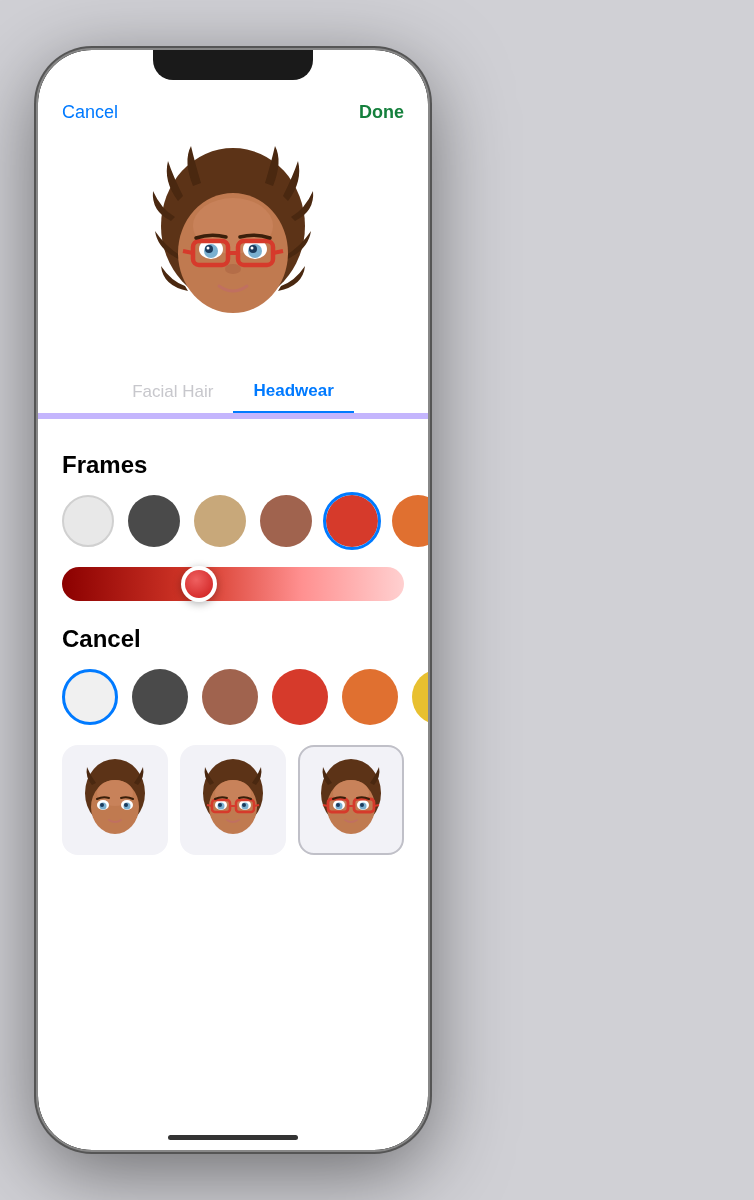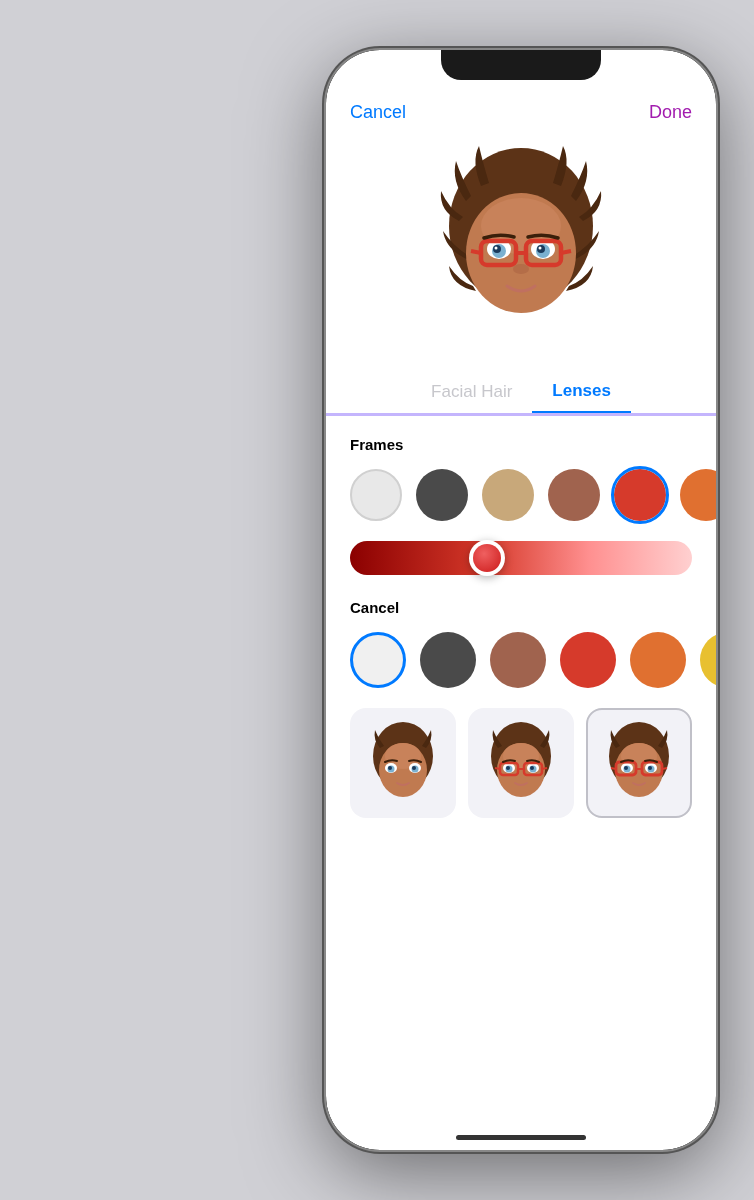"Cancel" .phone-wrapper { justify-content: flex-end -> flex-start }
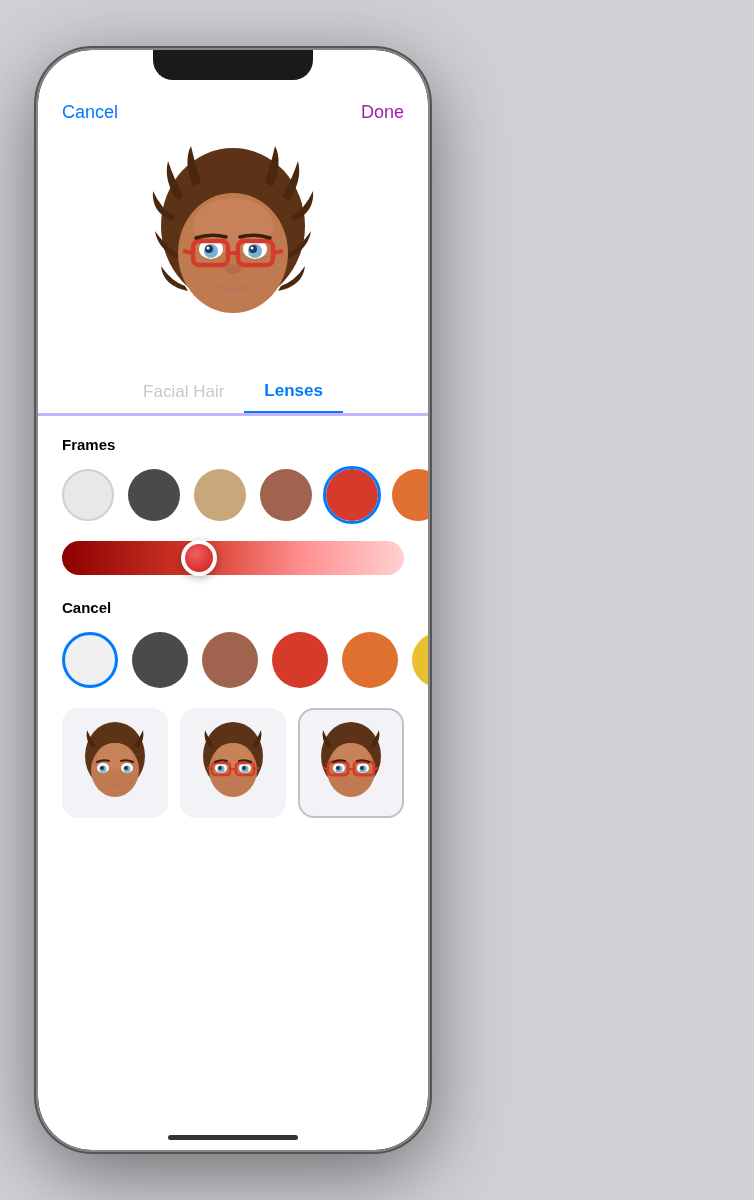"Done" .nav-done { color: #a21caf -> #15803d; font-weight: 400 -> 700 }
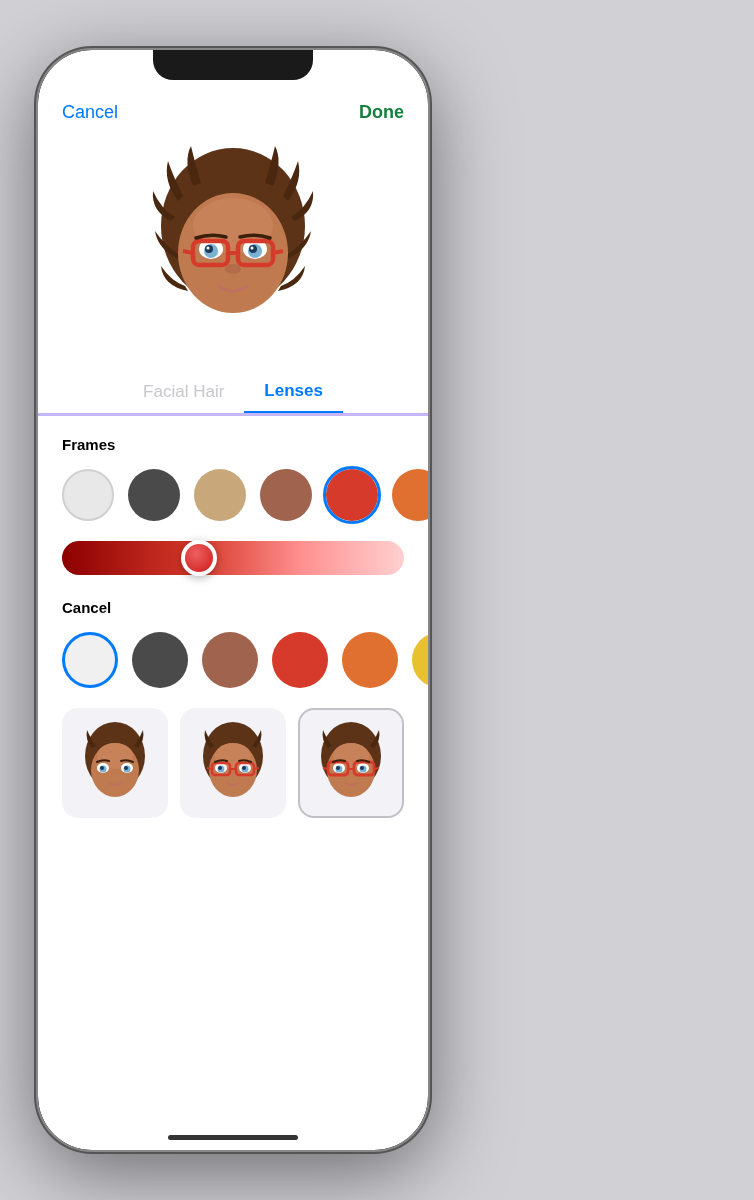"Facial Hair" .tab-bar { border-bottom: 3px solid #c4b5fd -> 6px solid #c4b5fd; margin-bottom: 0 -> 12px }
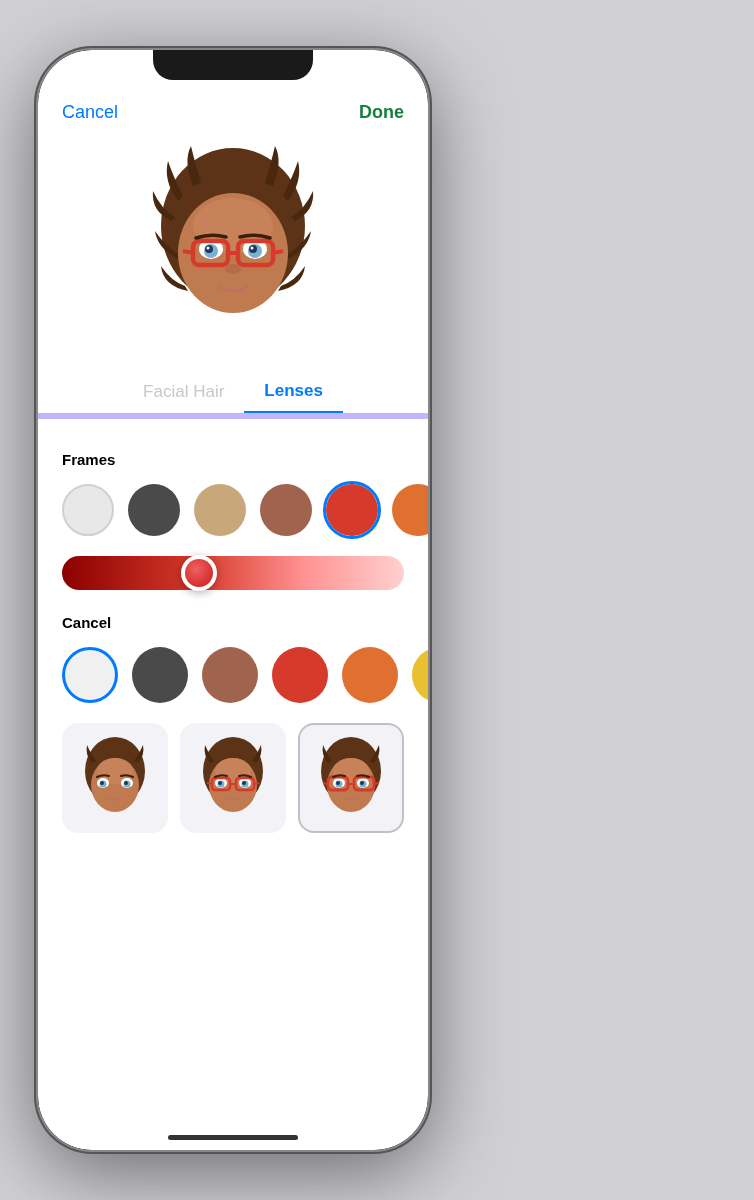"Lenses" div.tab-item { text: Lenses -> Headwear }
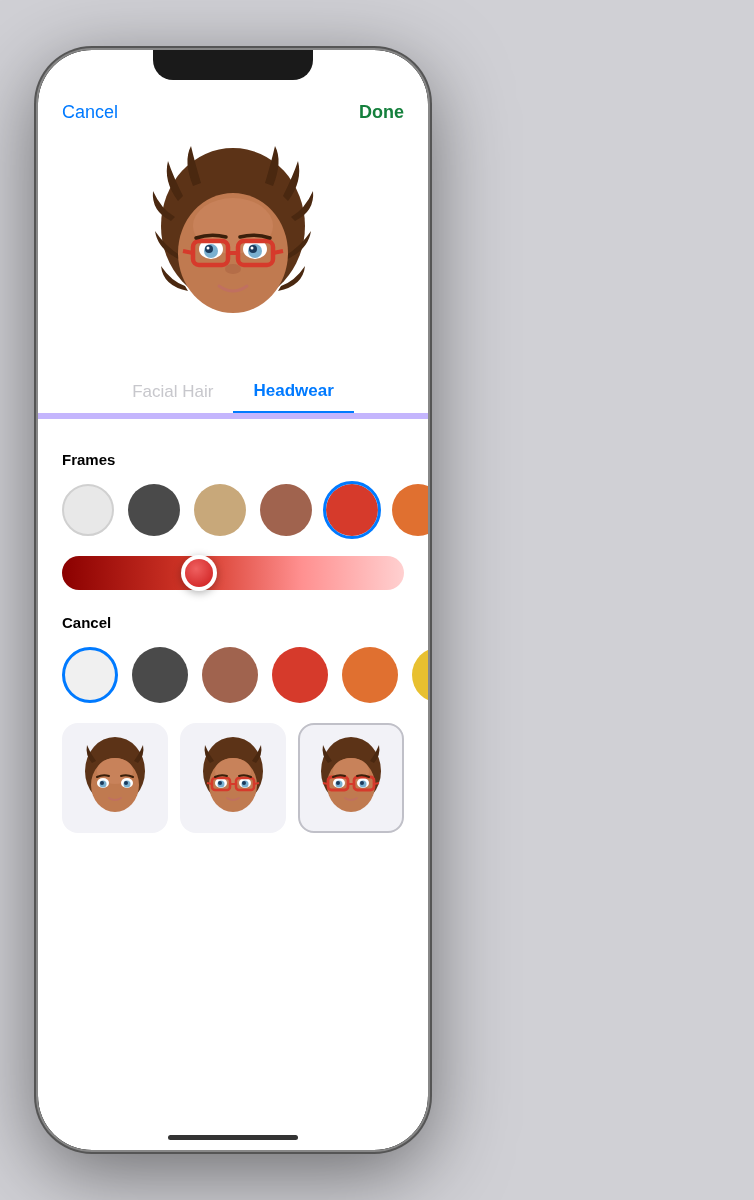"Frames" .section-label { font-size: 15px -> 24px }
